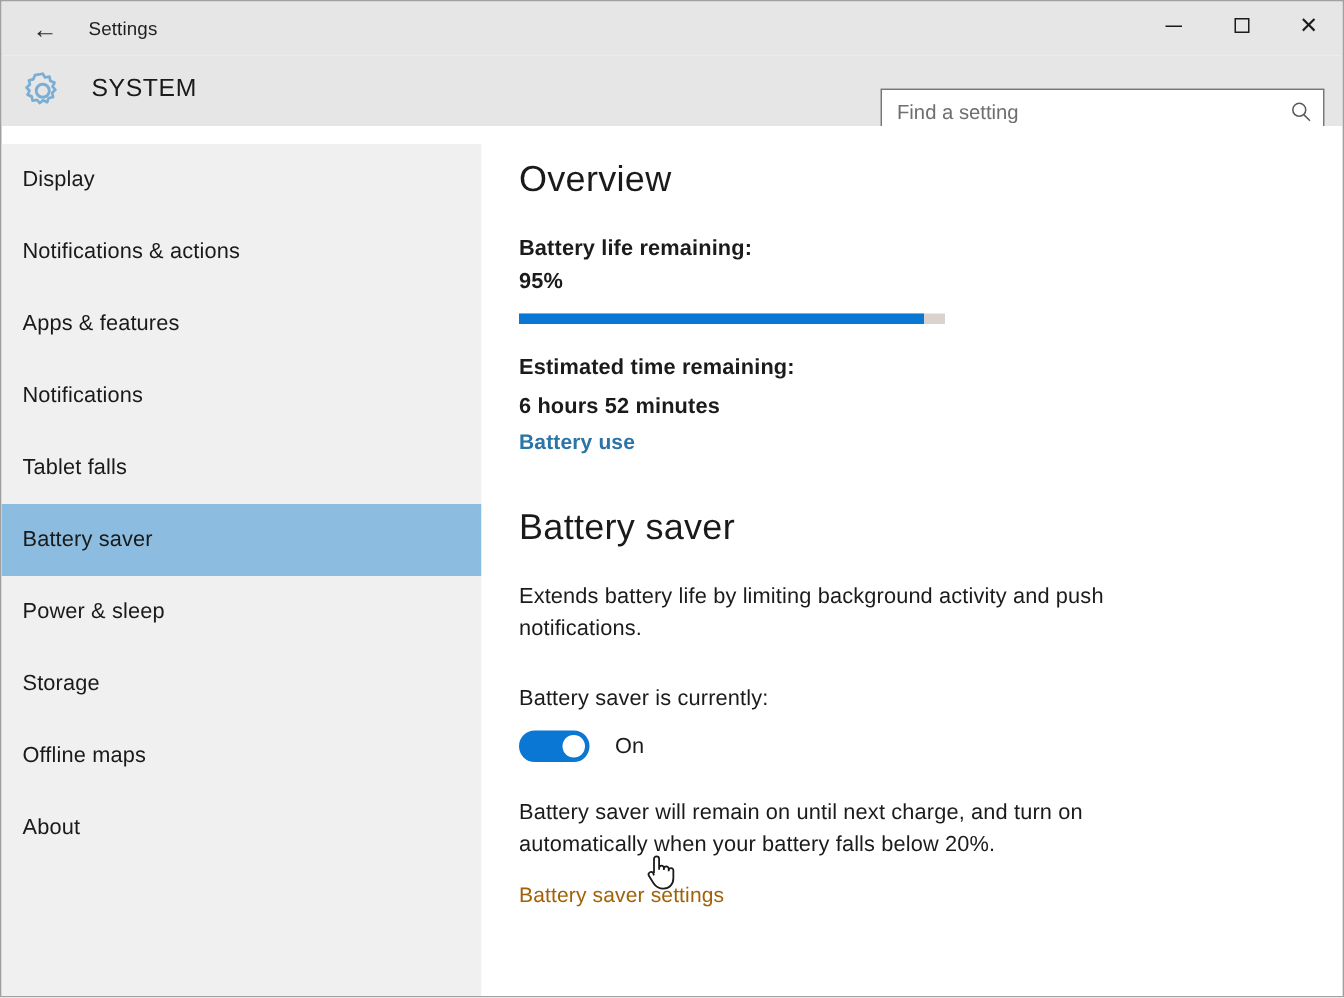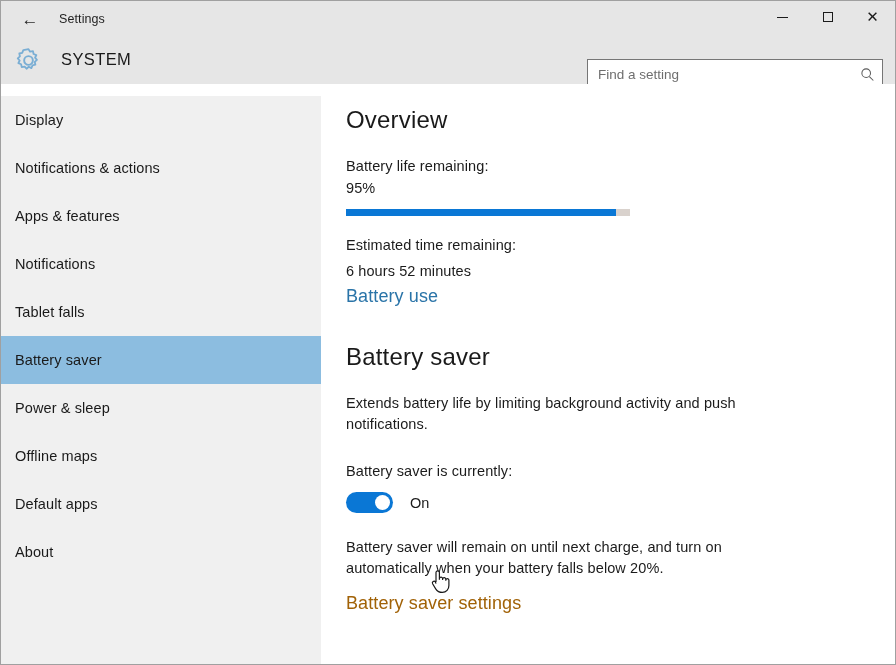"Battery life remaining:" #overview-block { font-weight: none -> bold }
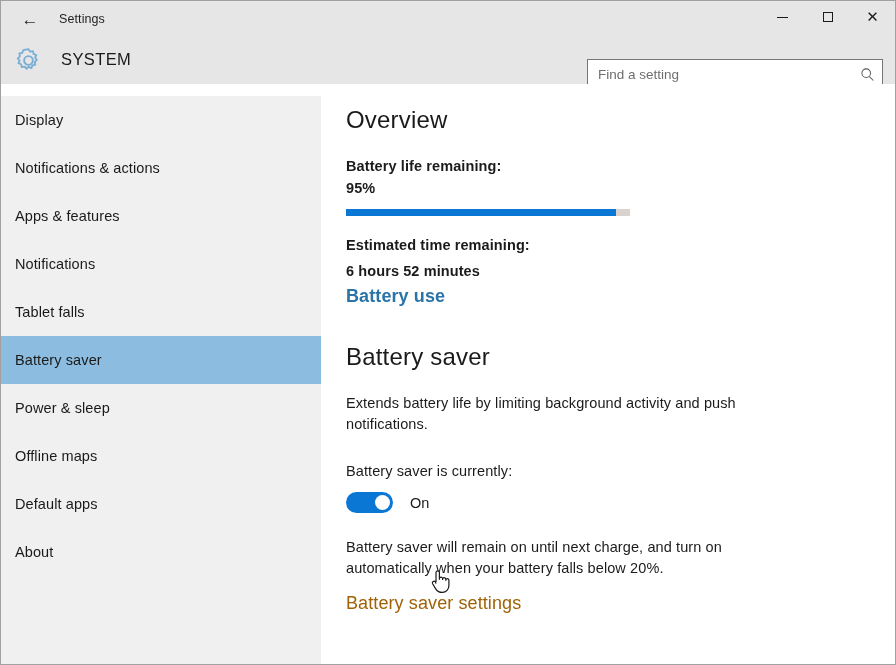"Battery use" .link { font-size: 18px -> 14px }
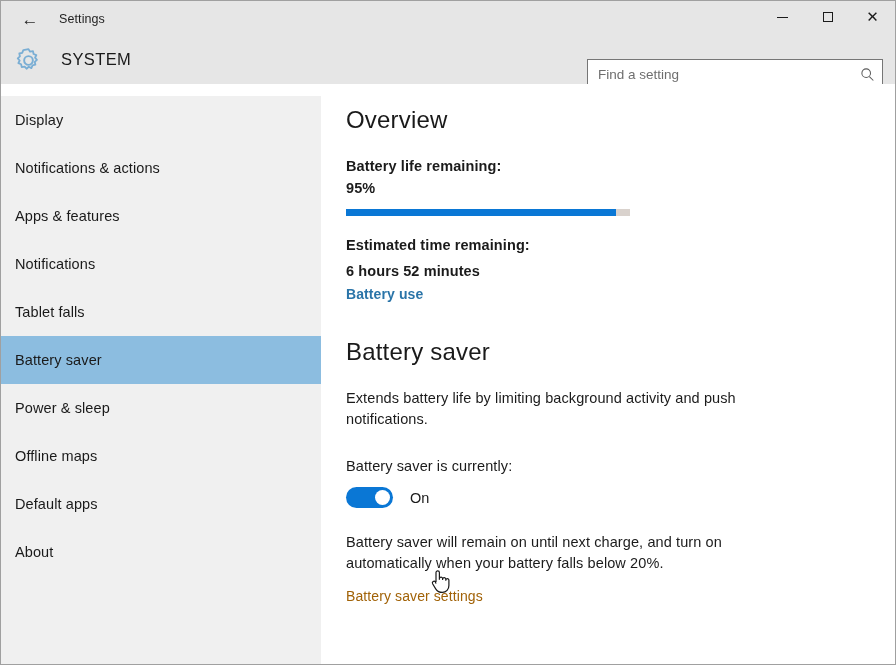"Storage" div.nav-item { html: none -> <div> <span>Storage</span> </div> }
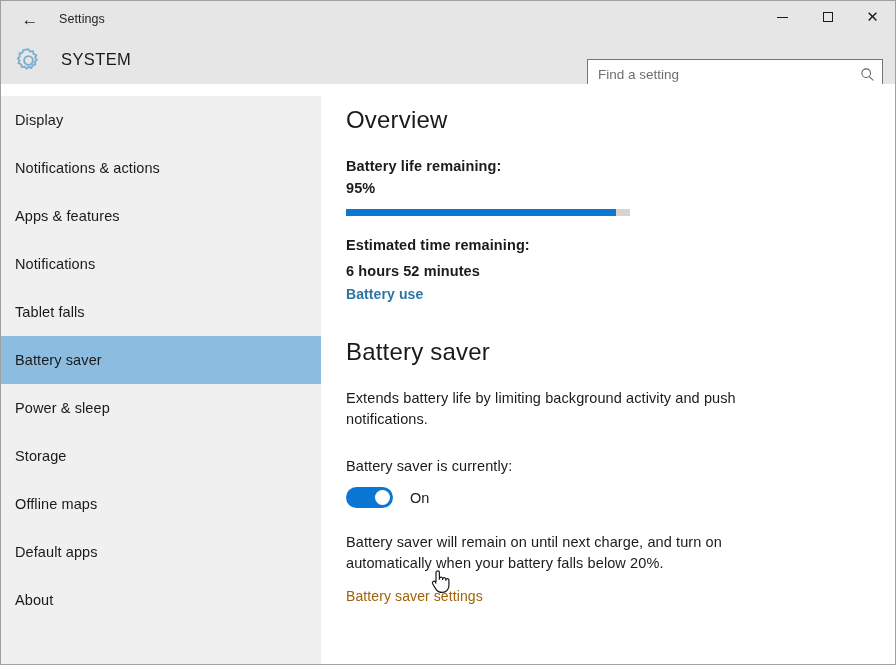"Default apps" div.nav-item { html: <div> <span>Default apps</span> </div> -> none }
